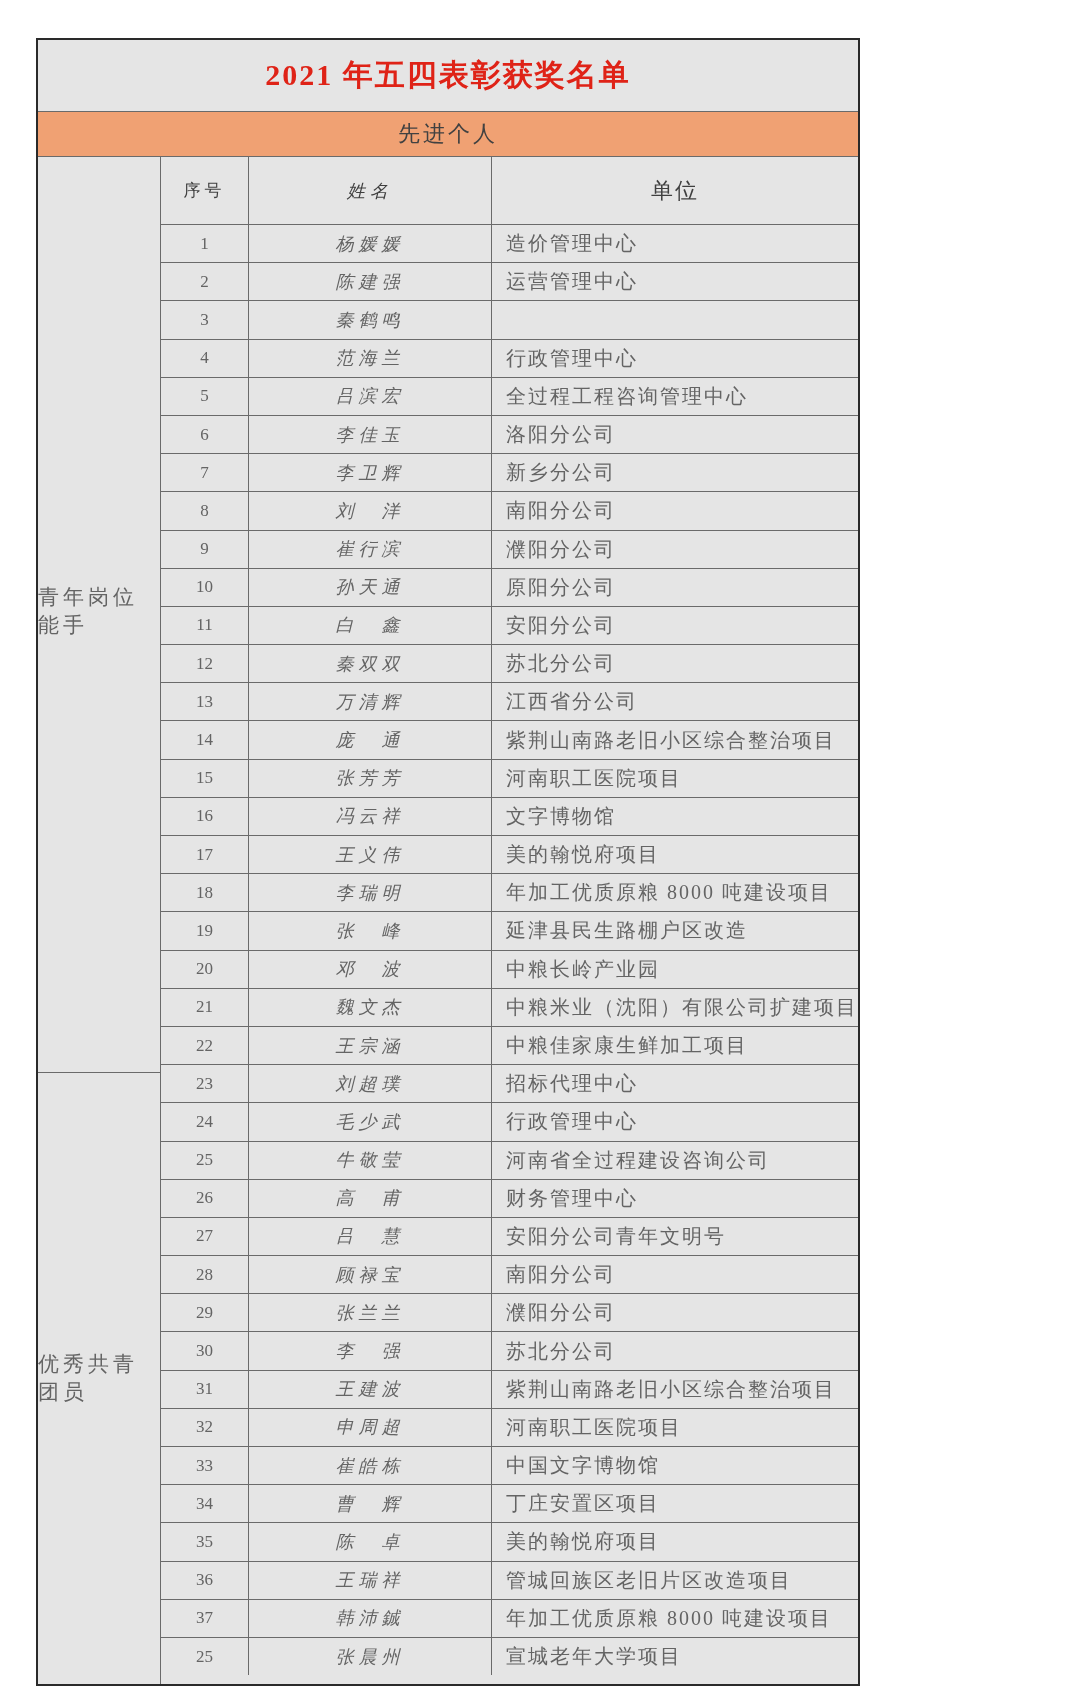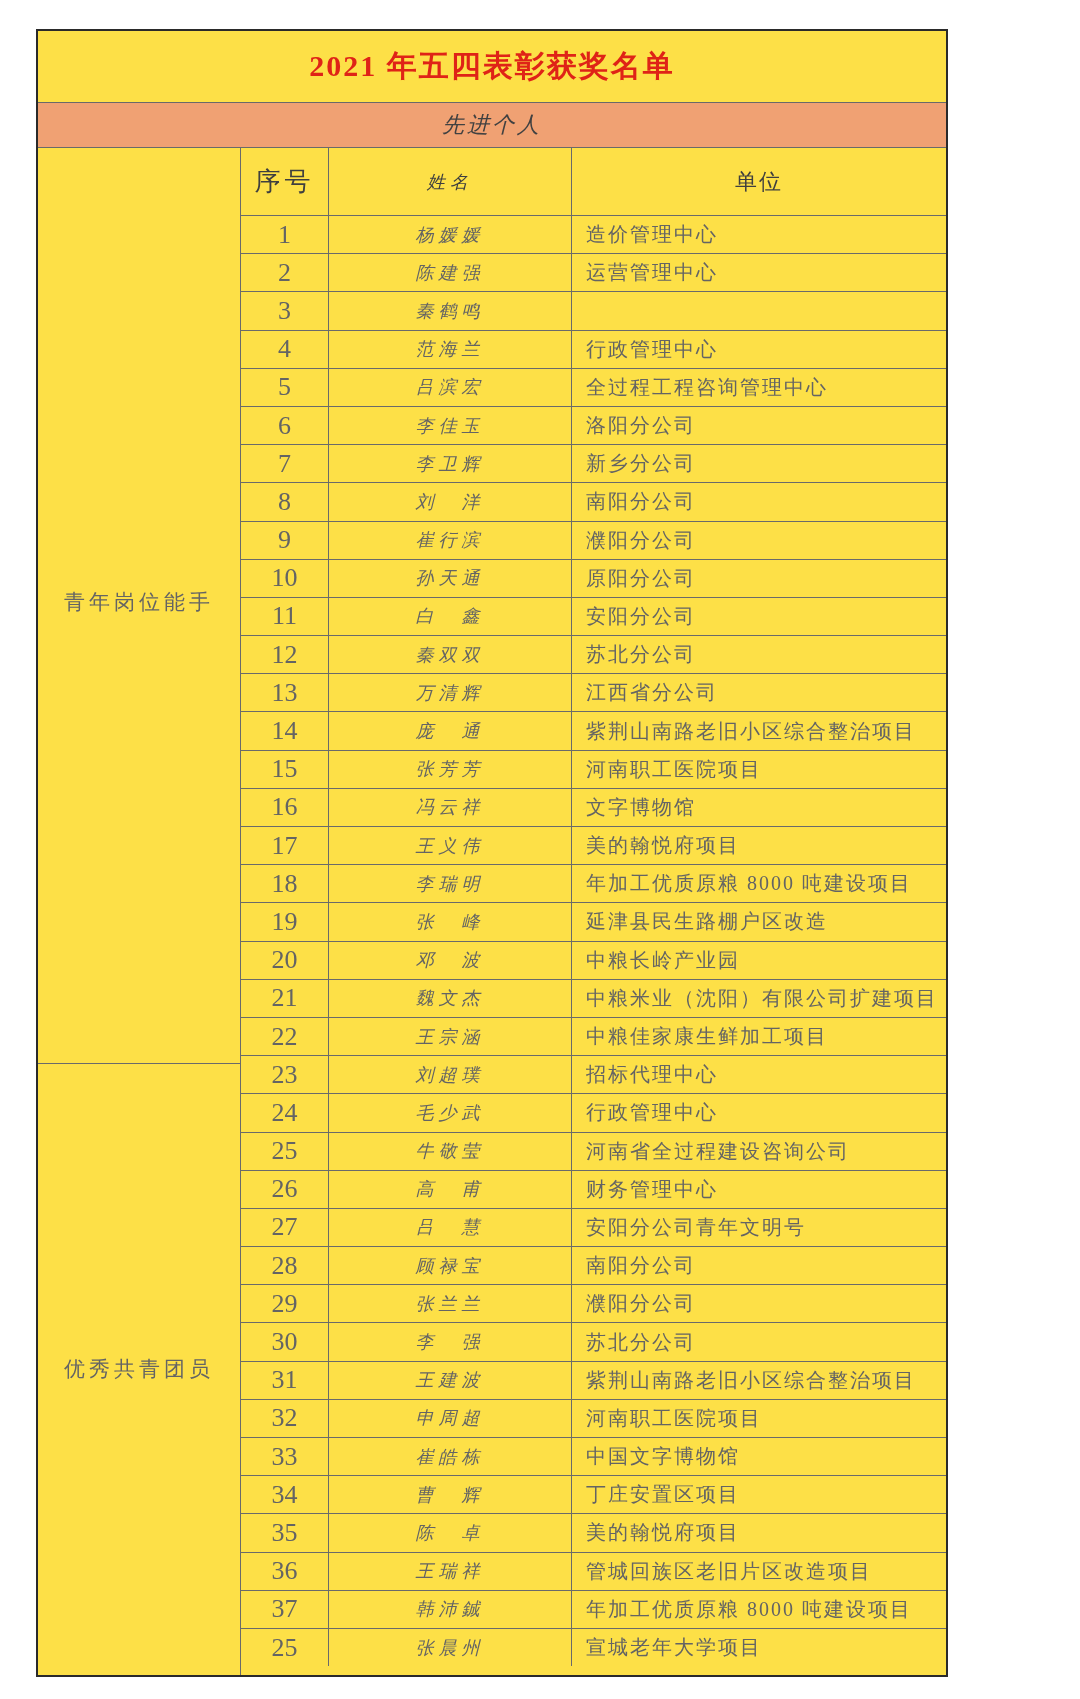"2021 年五四表彰获奖名单" .award-table { background: #fde047 -> #e5e5e5; top: 29px -> 38px; width: 912px -> 824px }
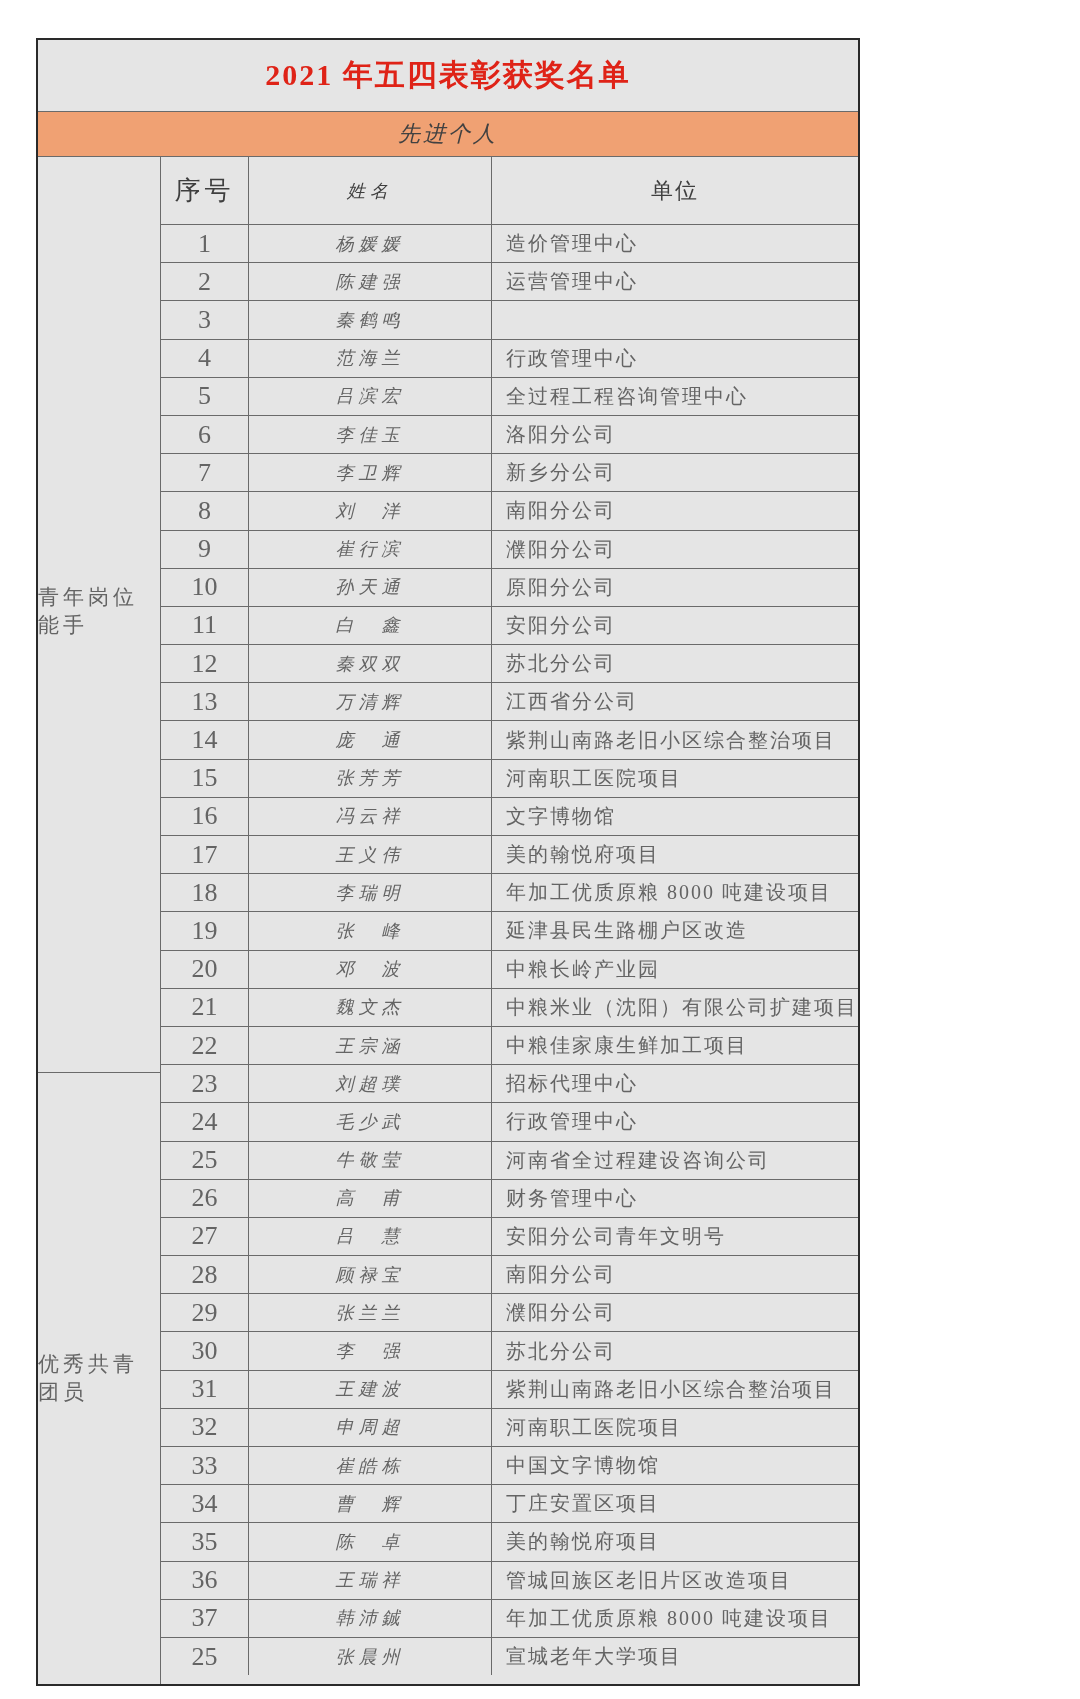"先进个人" div.banner-row { font-style: italic -> none }
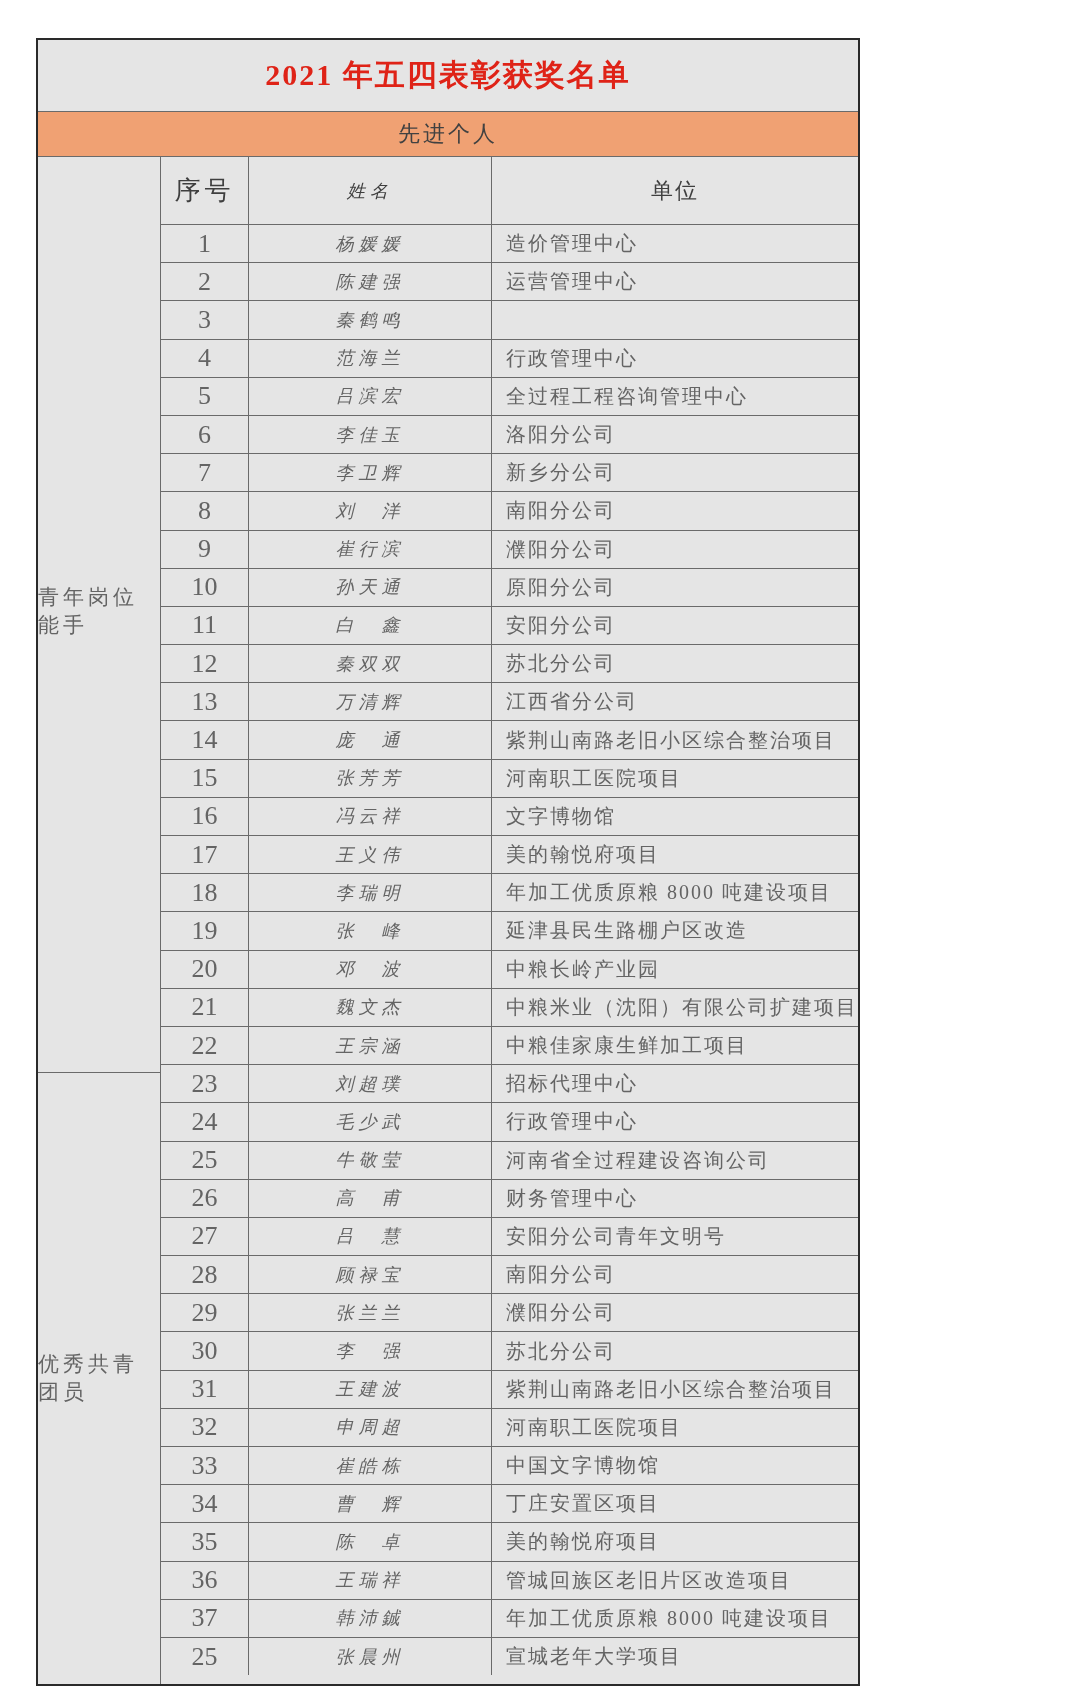"序号" .c-idx { font-size: 26px -> 17px }
